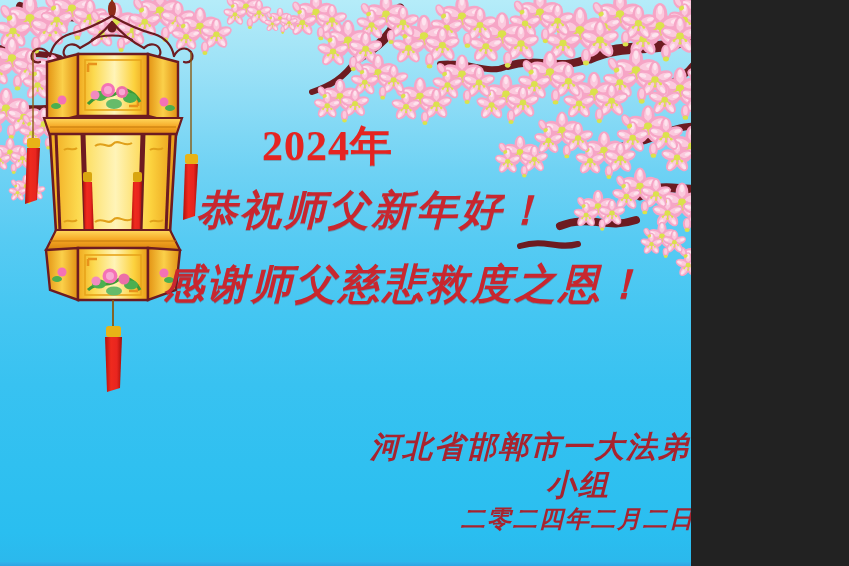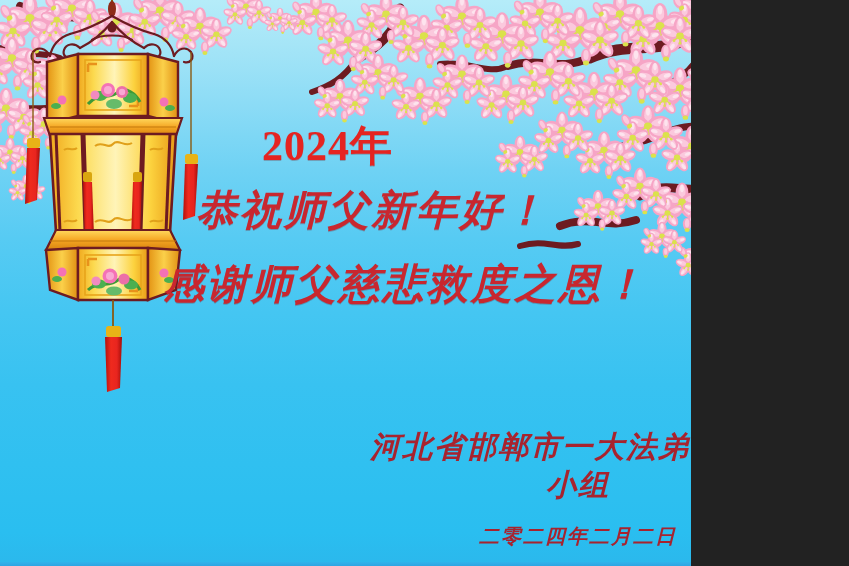"二零二四年二月二日" #sig-date { font-size: 20px -> 24px; margin-top: 20px -> none }
